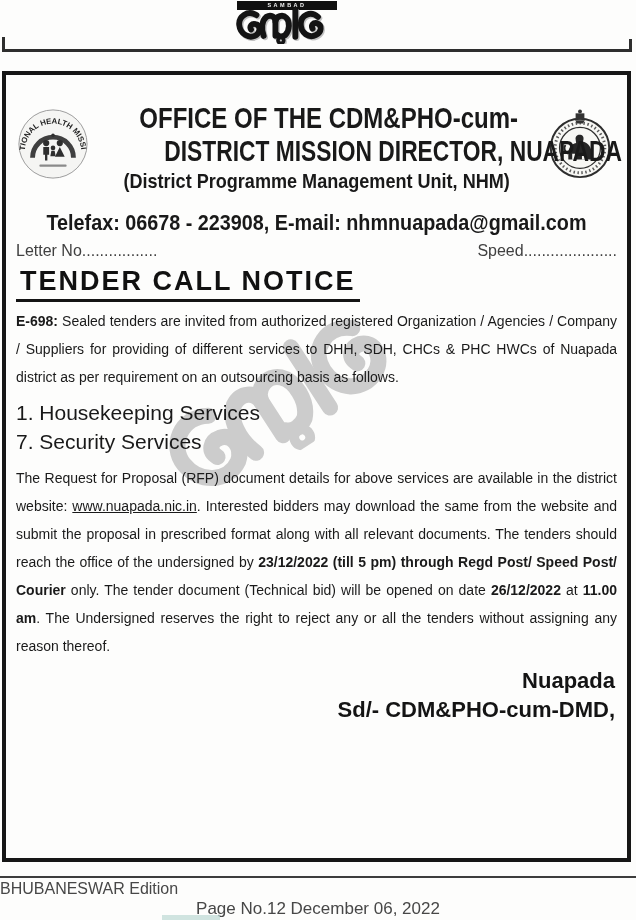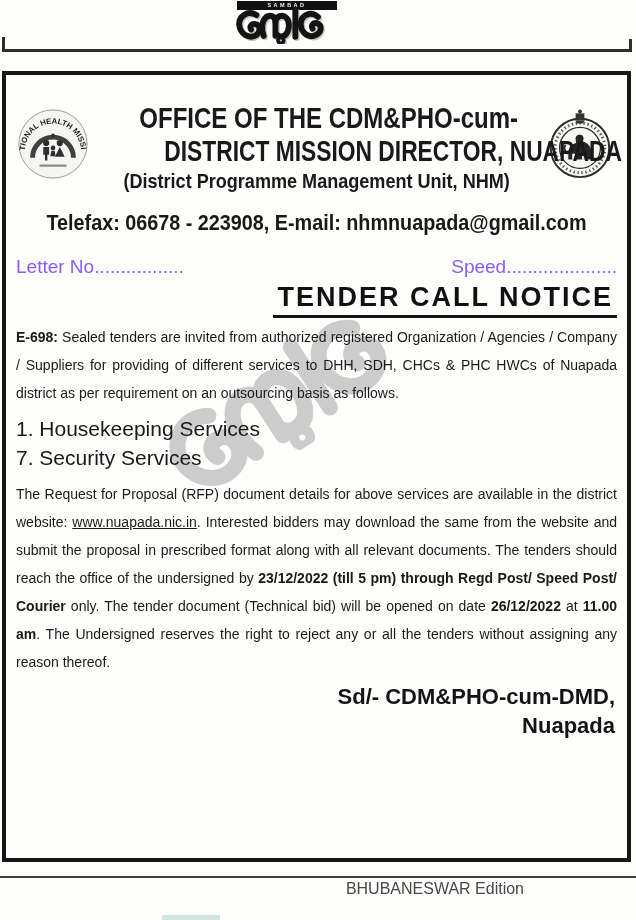"Letter No................." .letter-row { color: #8b5cf6 -> #404040; font-size: 19px -> 16px; margin-top: 17px -> 1px }
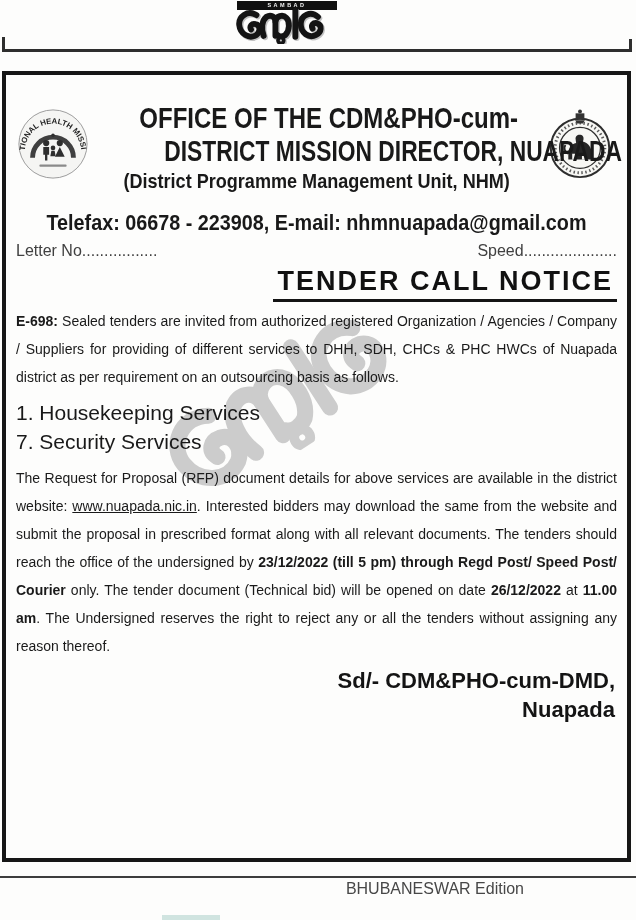"TENDER CALL NOTICE" .notice-title-wrap { text-align: right -> left }
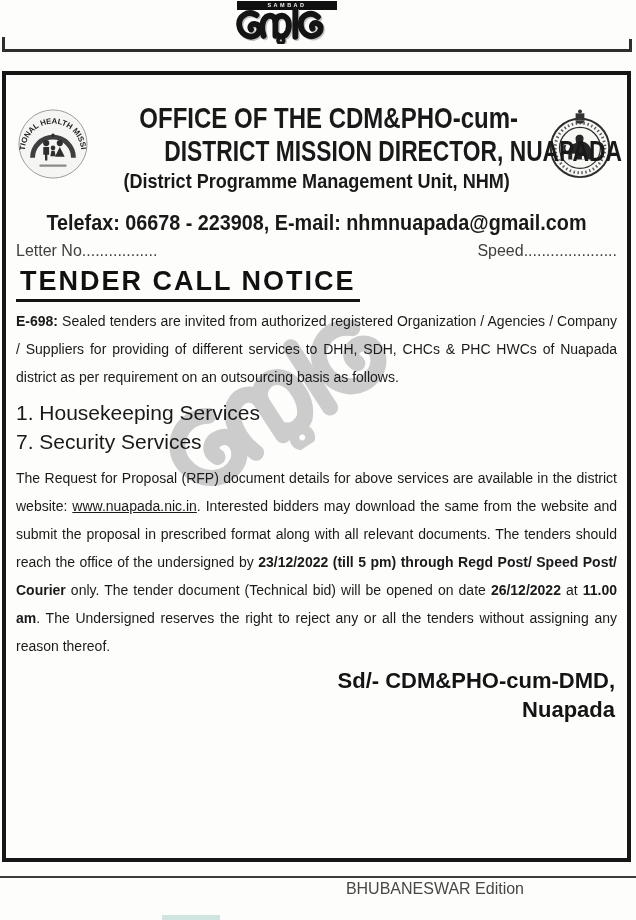"Sd/- CDM&PHO-cum-DMD," div { order: before "Nuapada" -> after "Nuapada" }
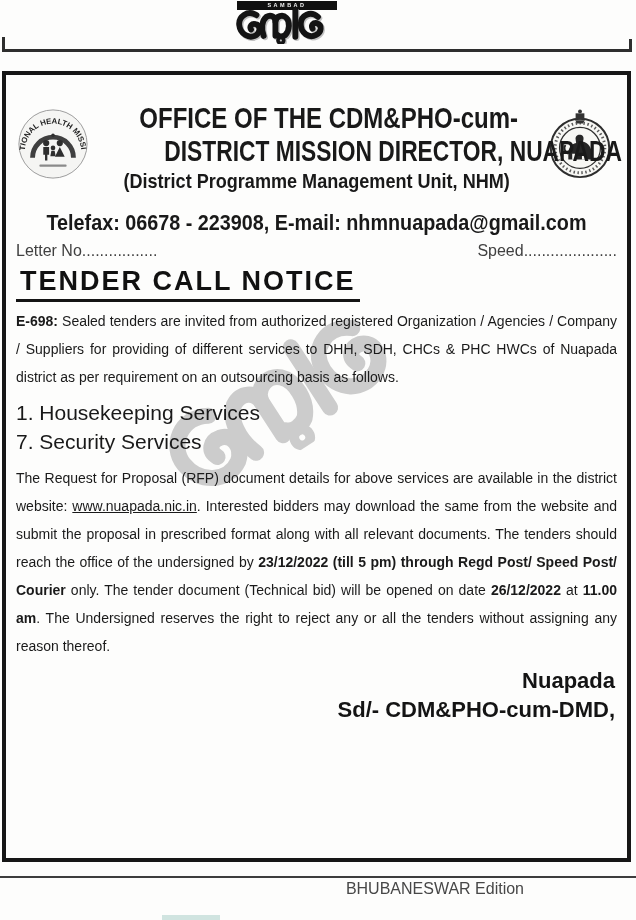"BHUBANESWAR Edition" .footer-edition { text-align: right -> left }
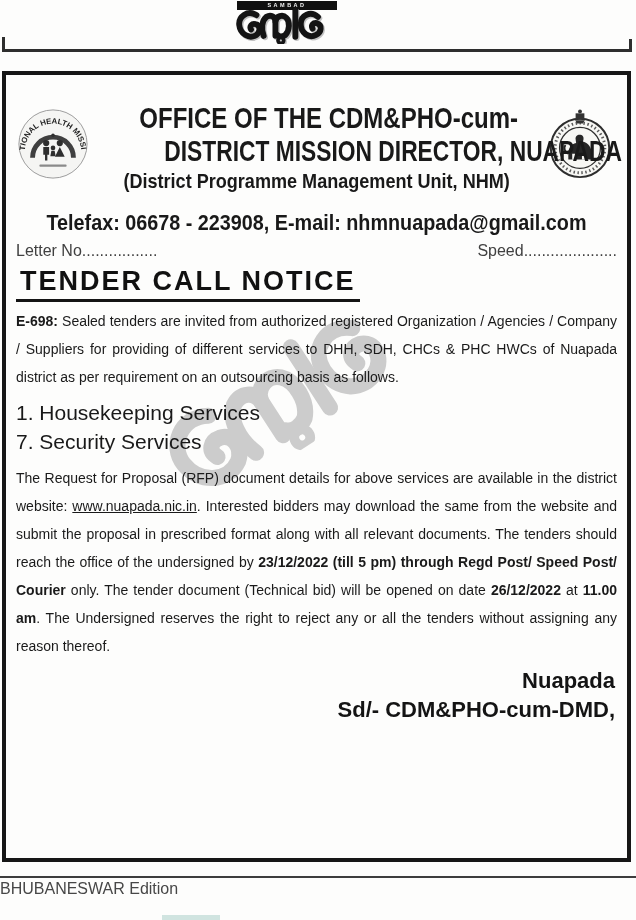"Page No.12 December 06, 2022" div.footer-pagedate { html: none -> <div>Page No.12 December 06, 2022</div> }
